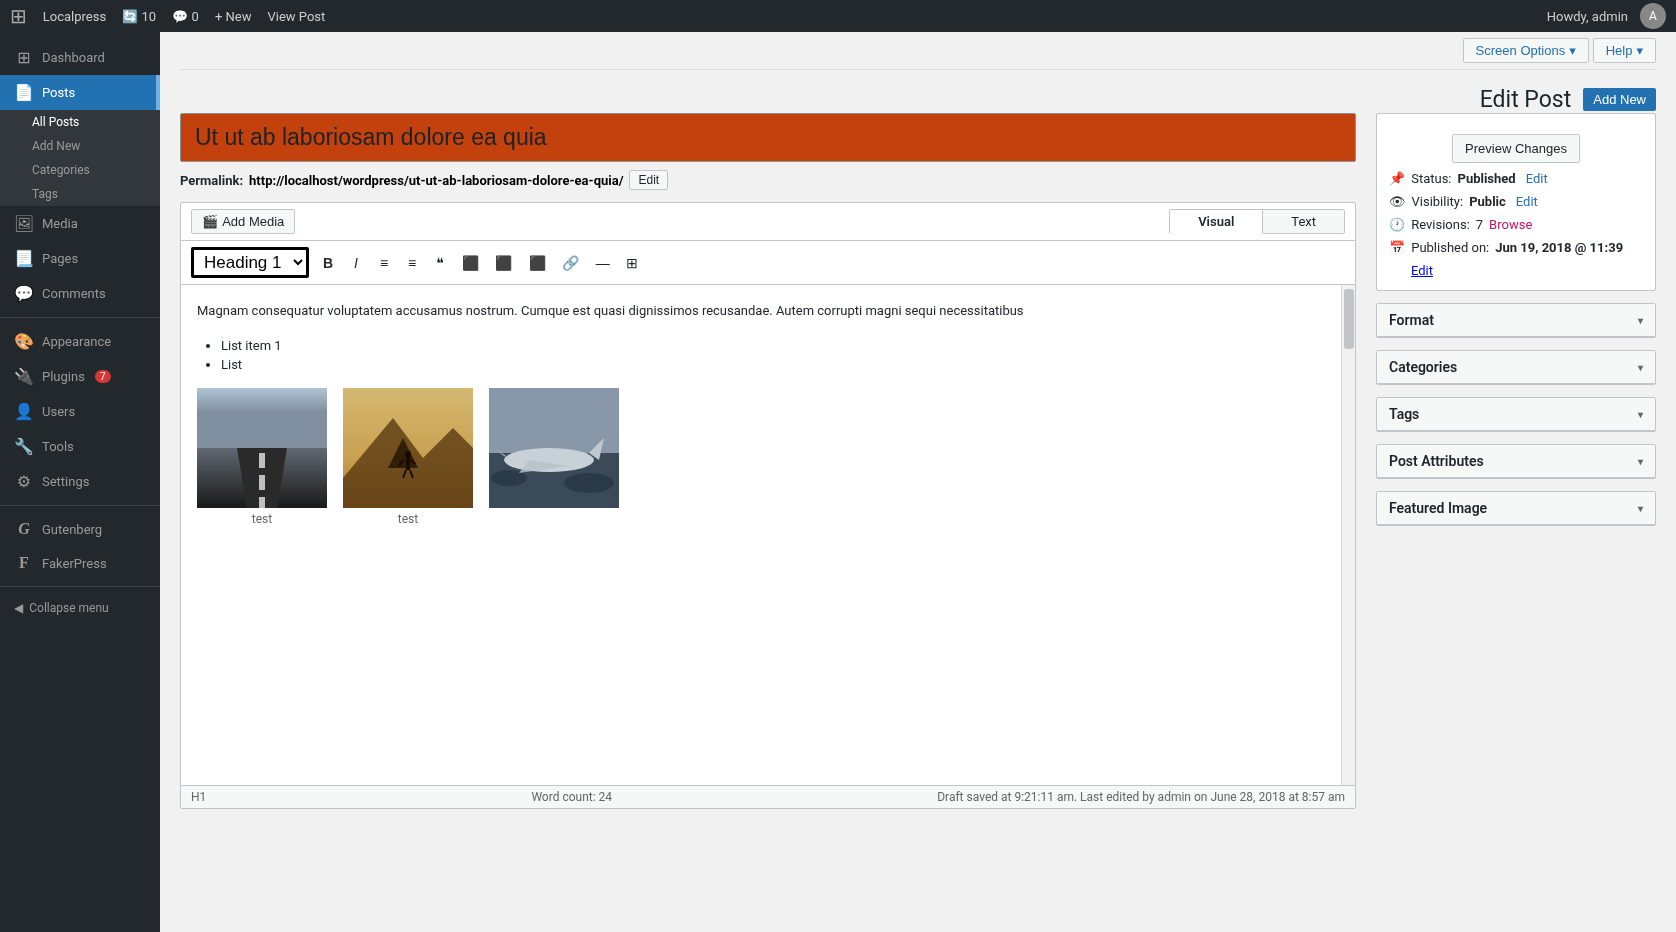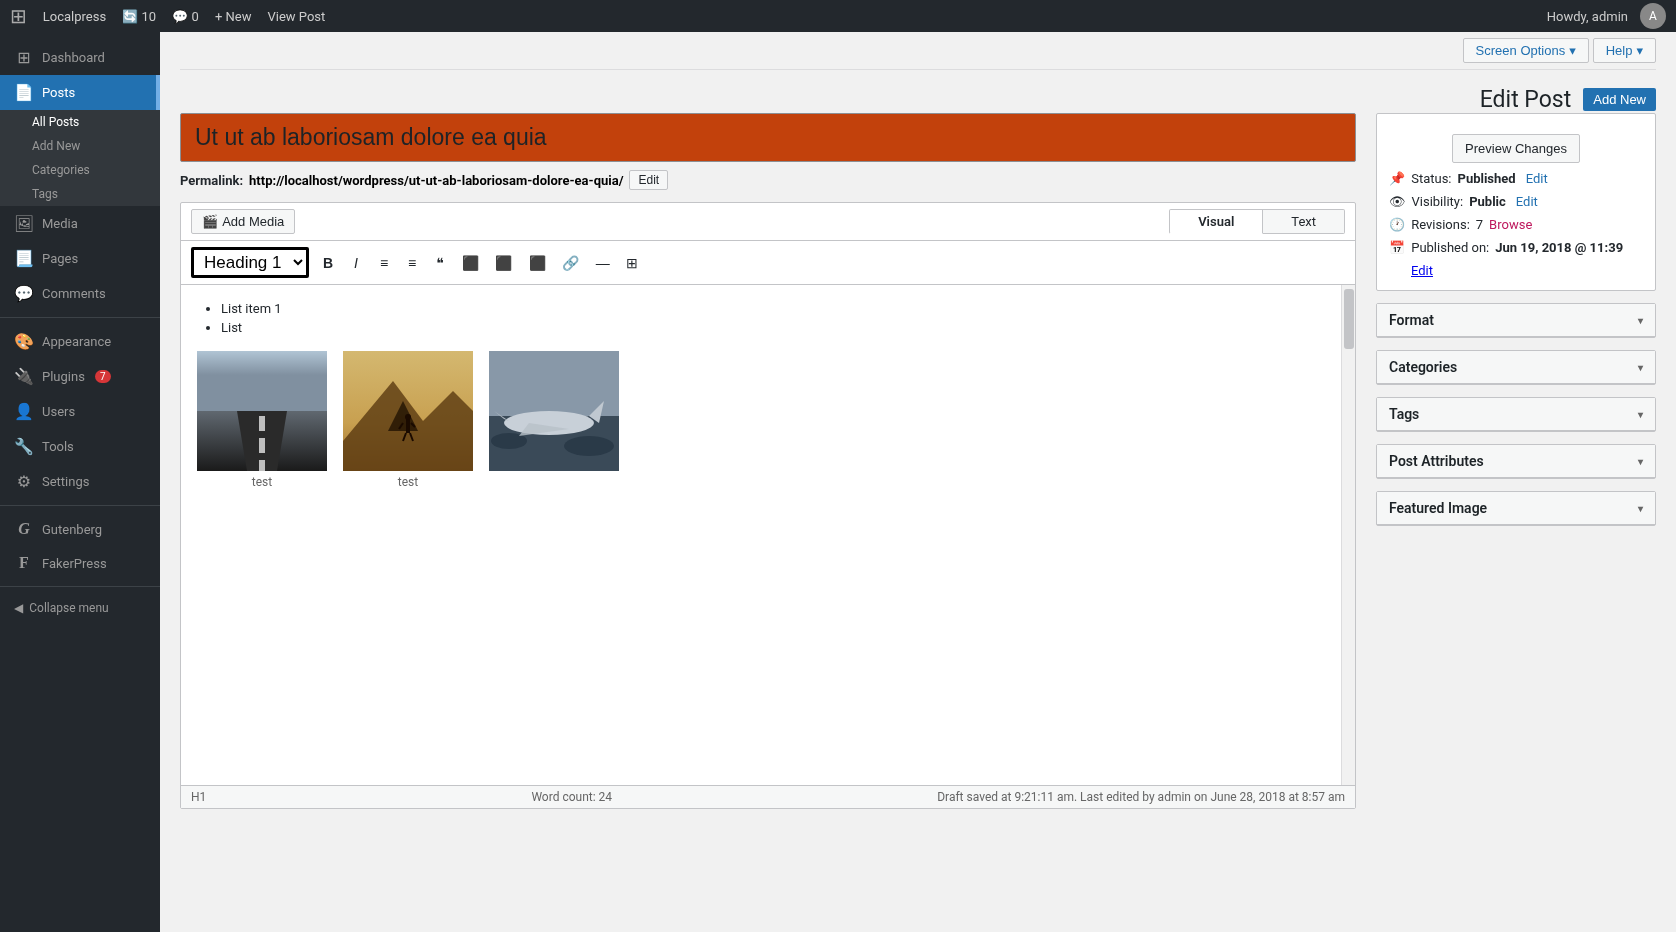"Magnam consequatur voluptatem accusamus" p { html: none -> <p>Magnam consequatur voluptatem accusamus nostrum. Cumque est quasi dignissimos recusandae. Autem corrupti magni sequi necessitatibus</p> }
